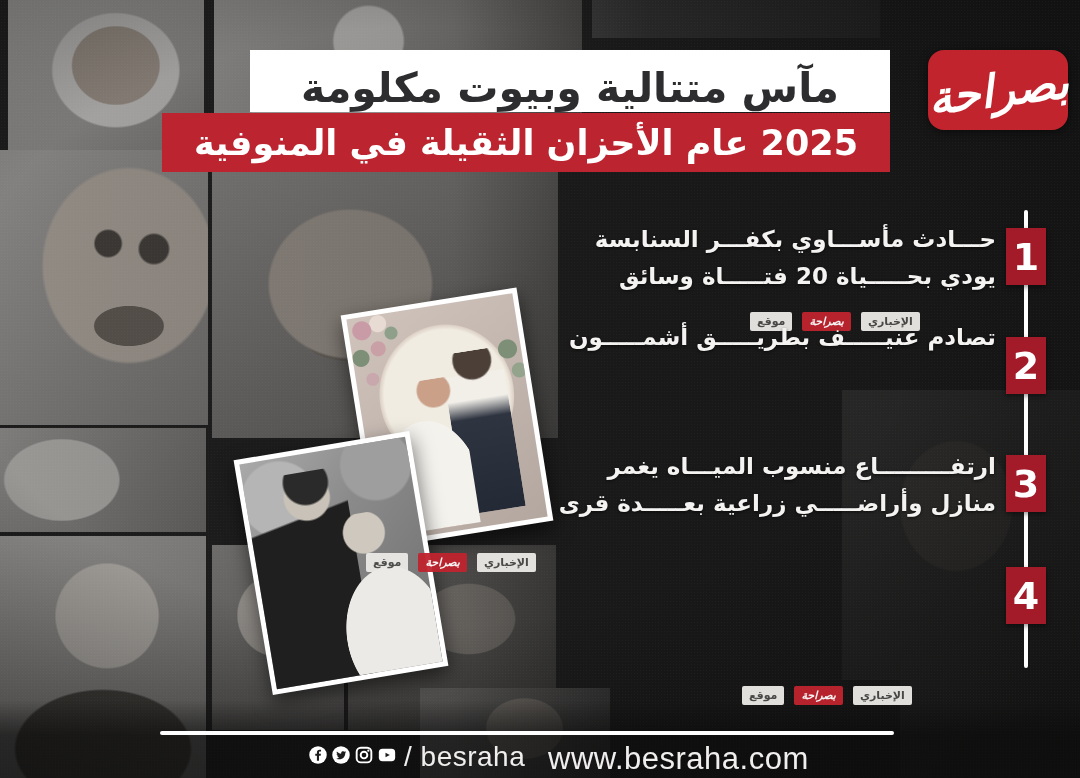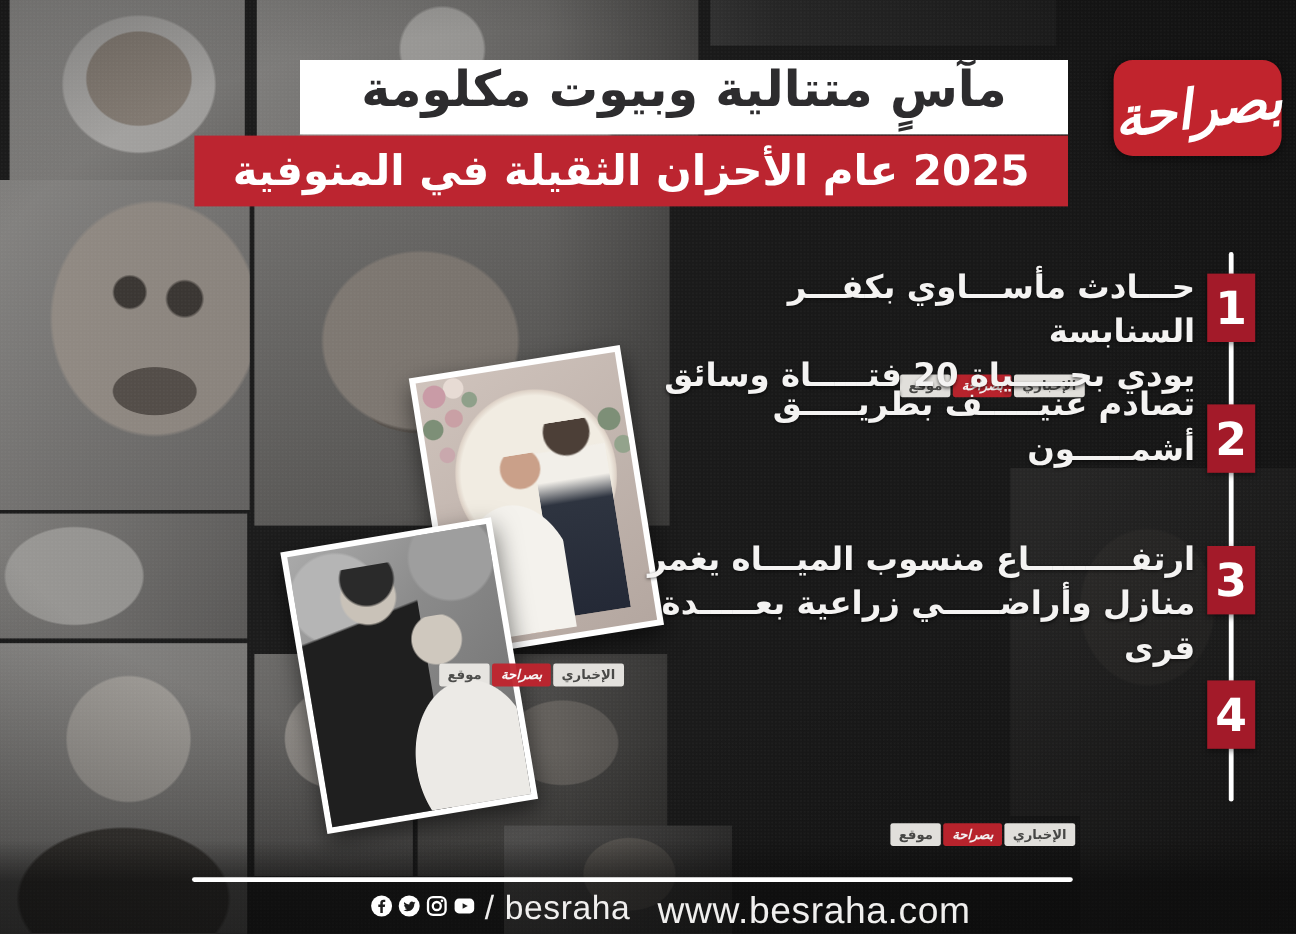"مآسٍ متتالية وبيوت مكلومة" .banner-white { align-items: flex-start -> flex-end }
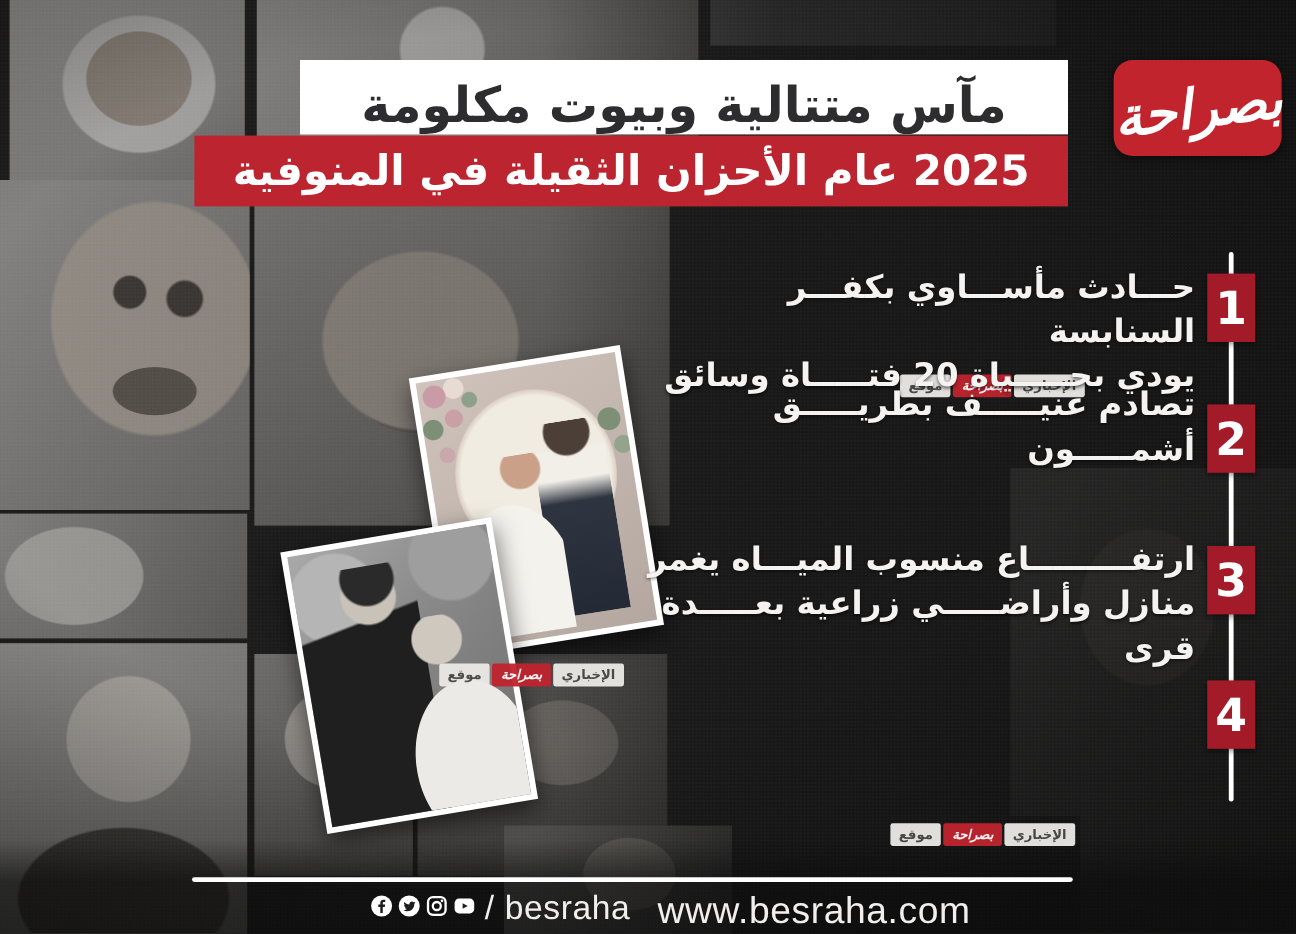"حـــادث مأســـاوي بكفـــر السنابسة" .item { font-size: 27px -> 23px }
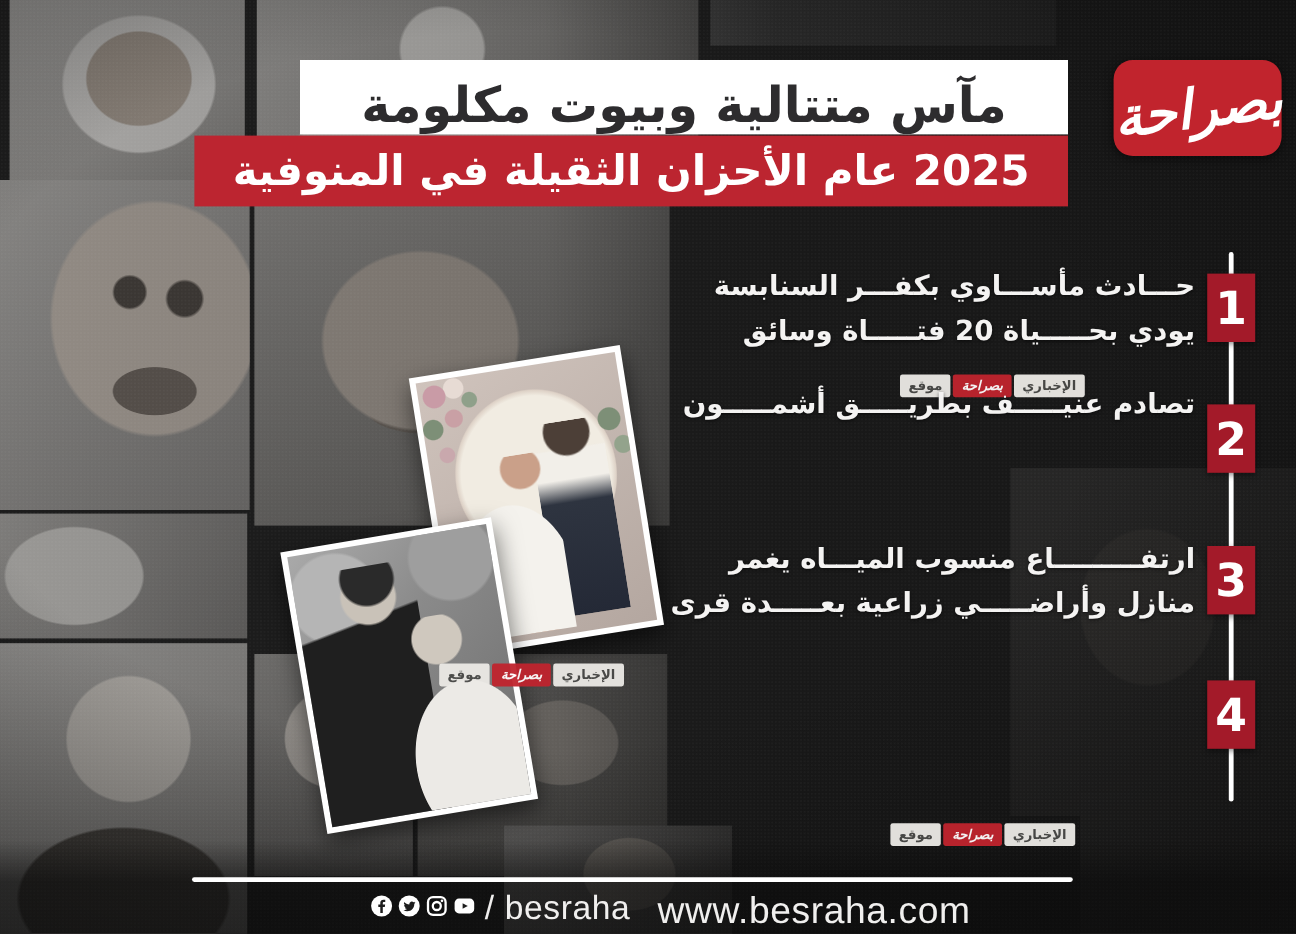"موقع" .wm { gap: 2px -> 10px }
